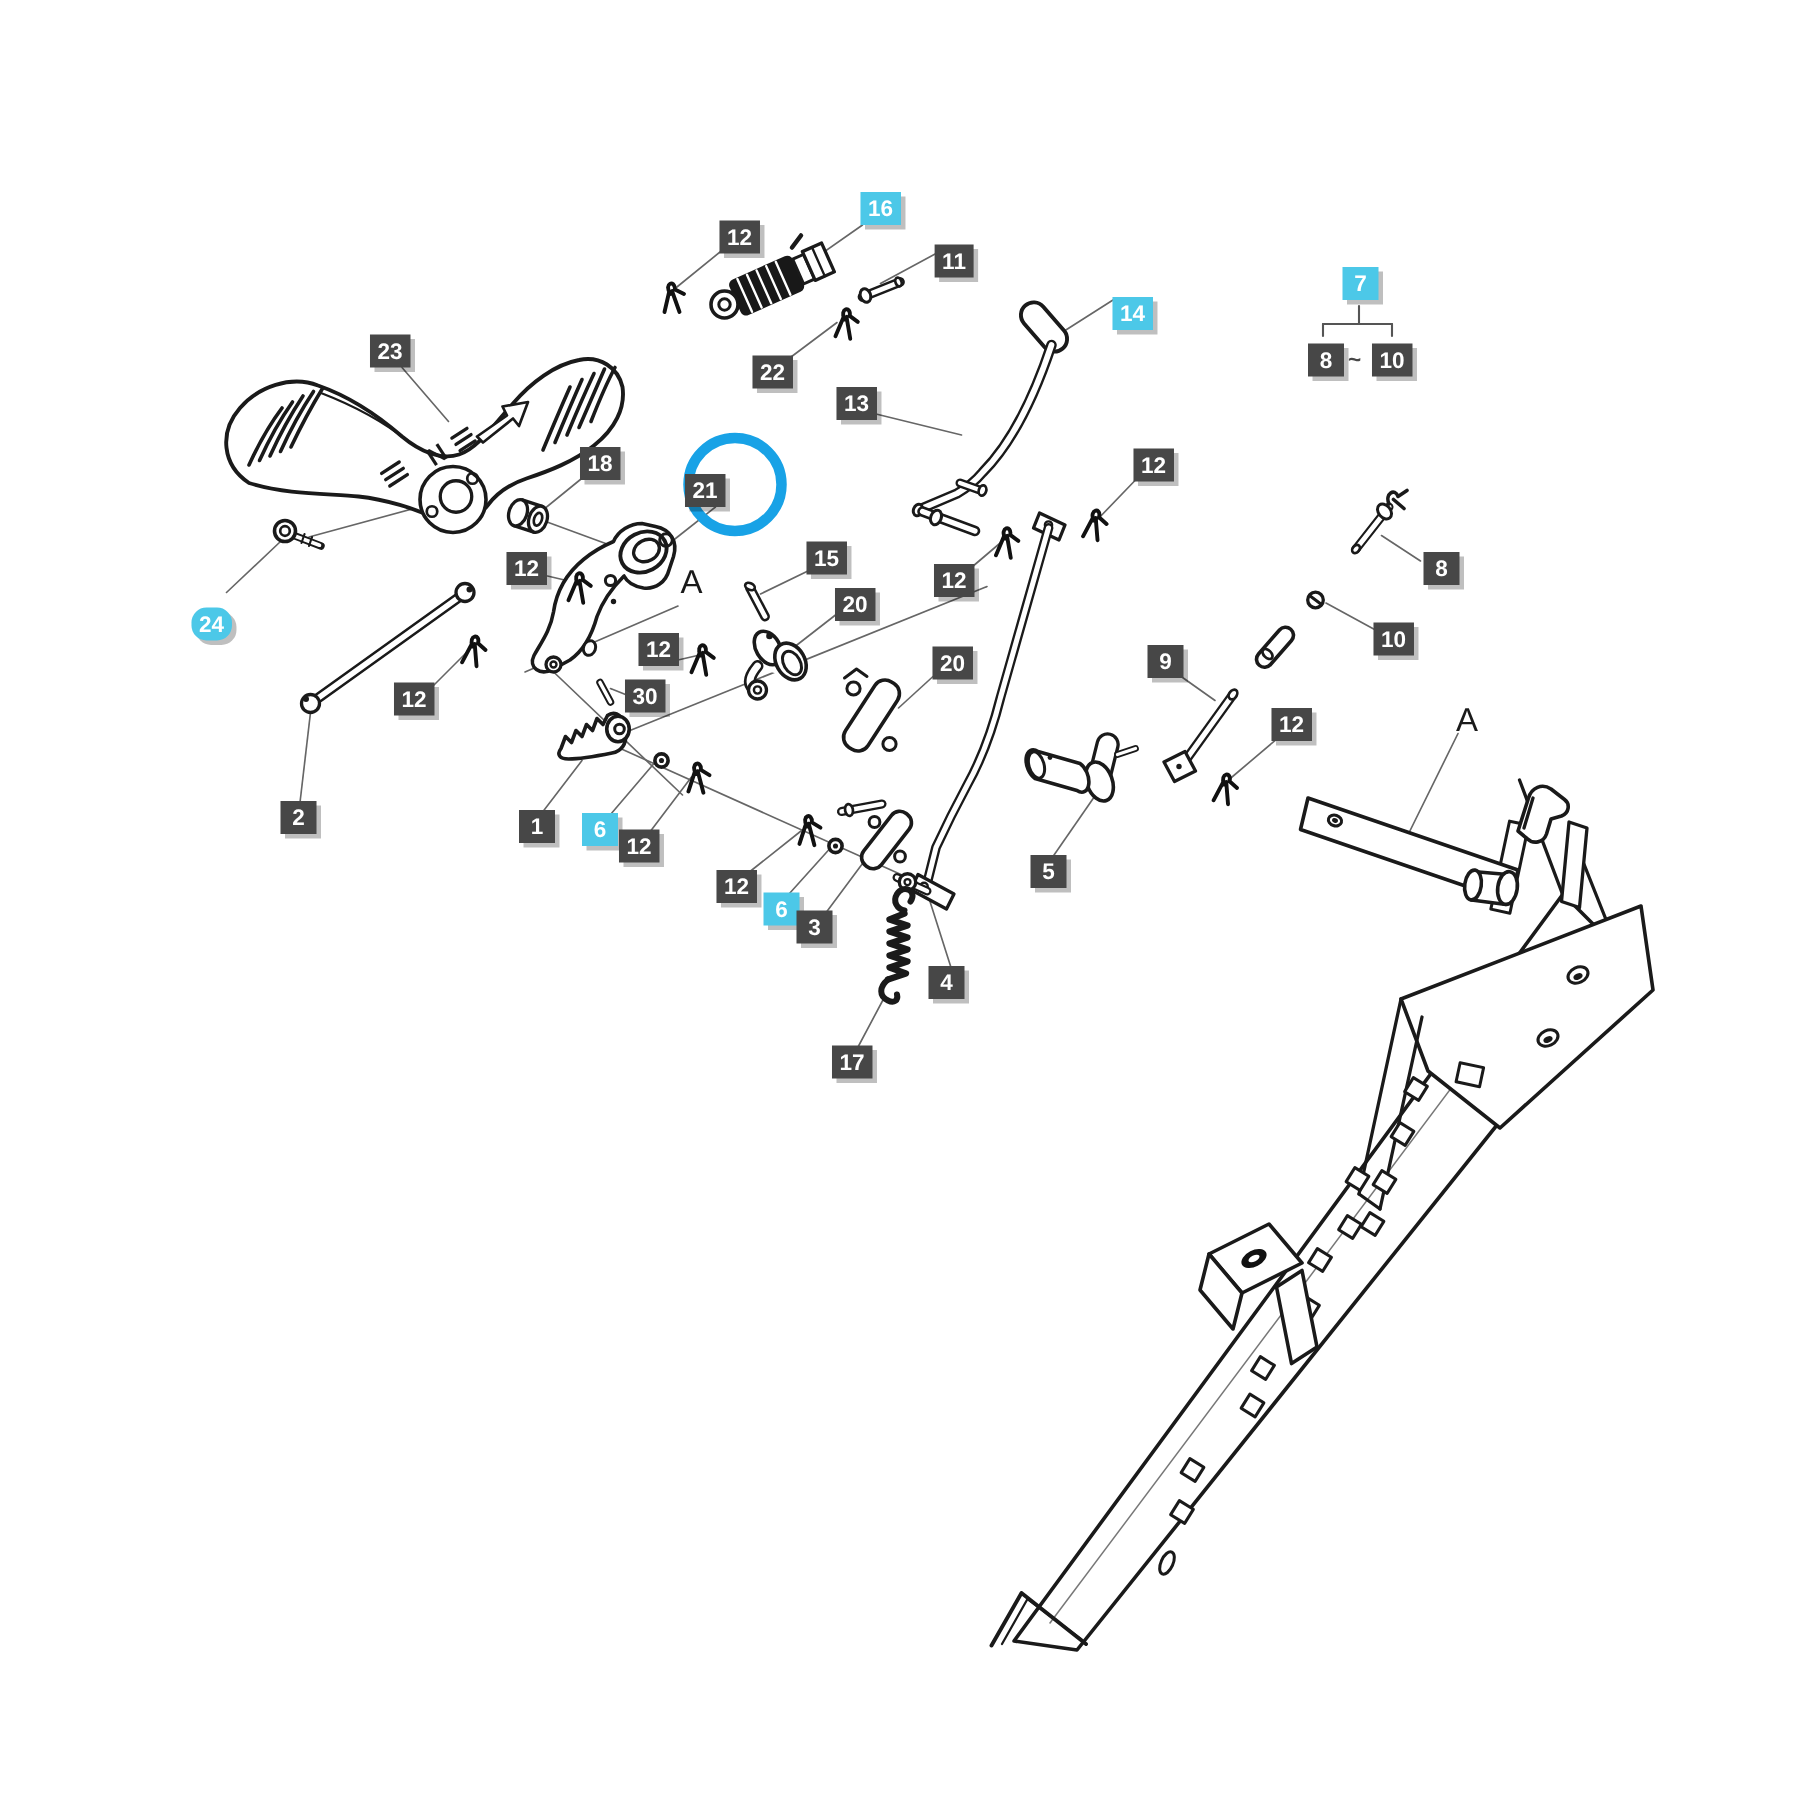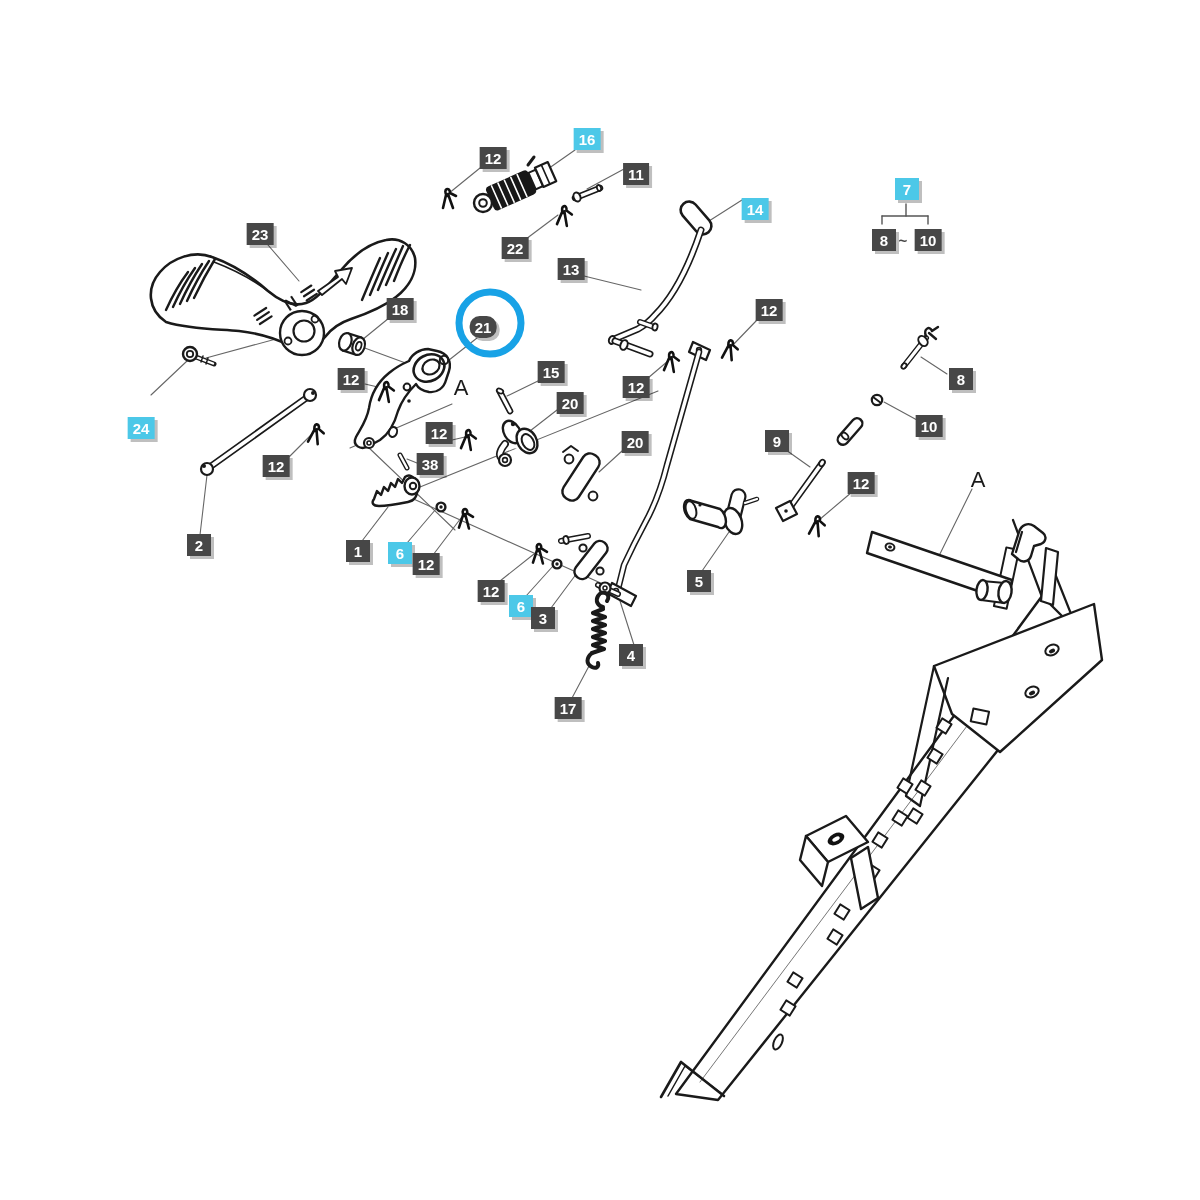"21" div.plabel { border-radius: 10px -> none; left: 483px -> 470px }
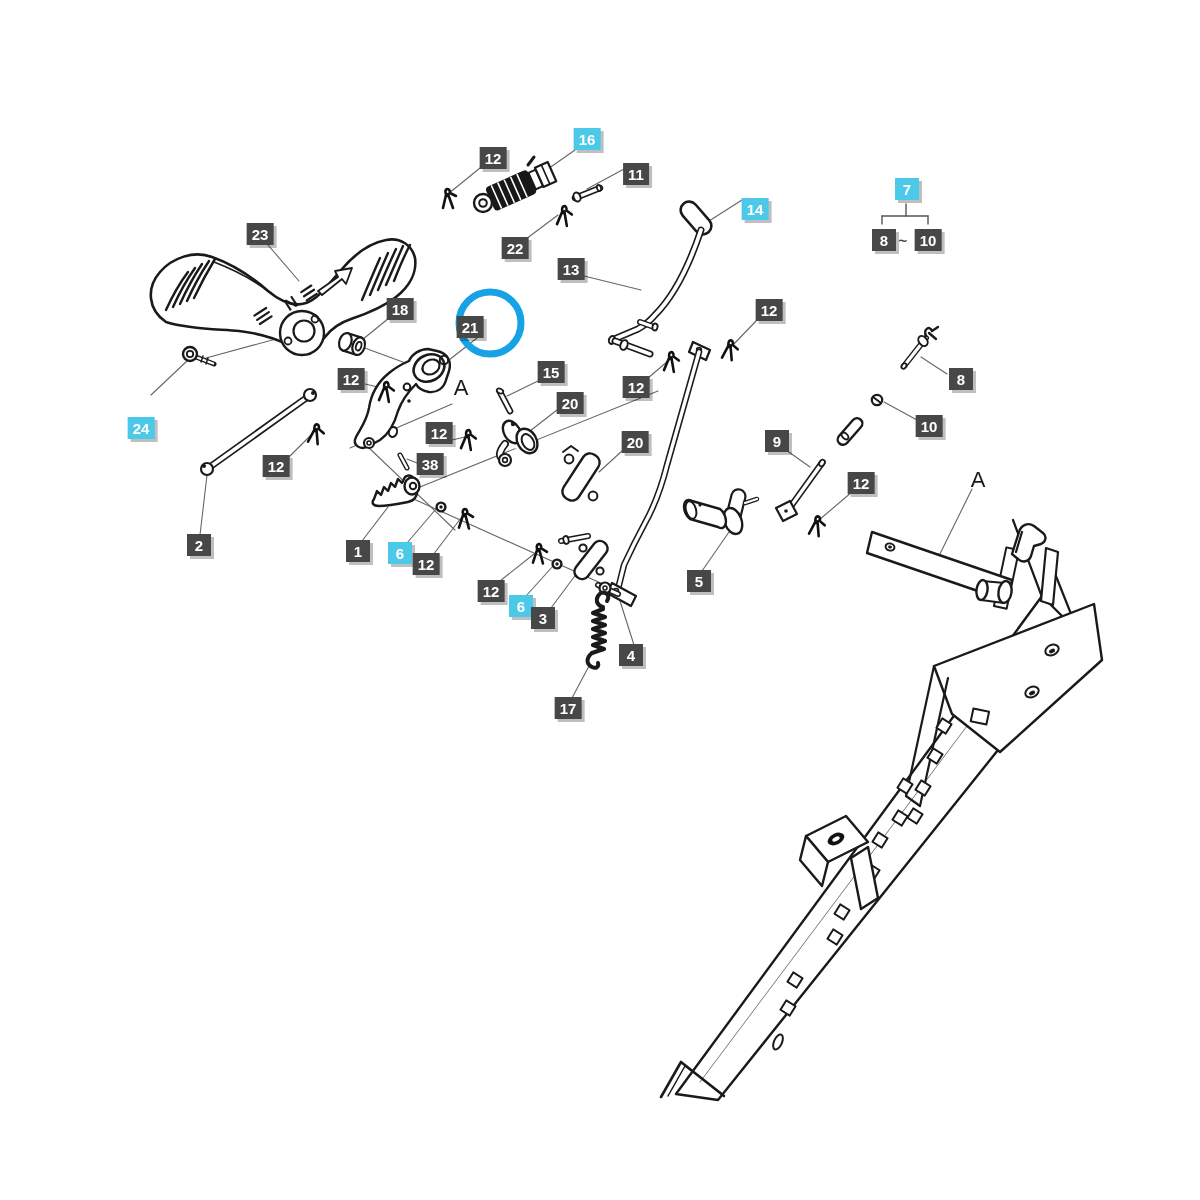"24" div.plabel { border-radius: none -> 10px; top: 428px -> 416px }
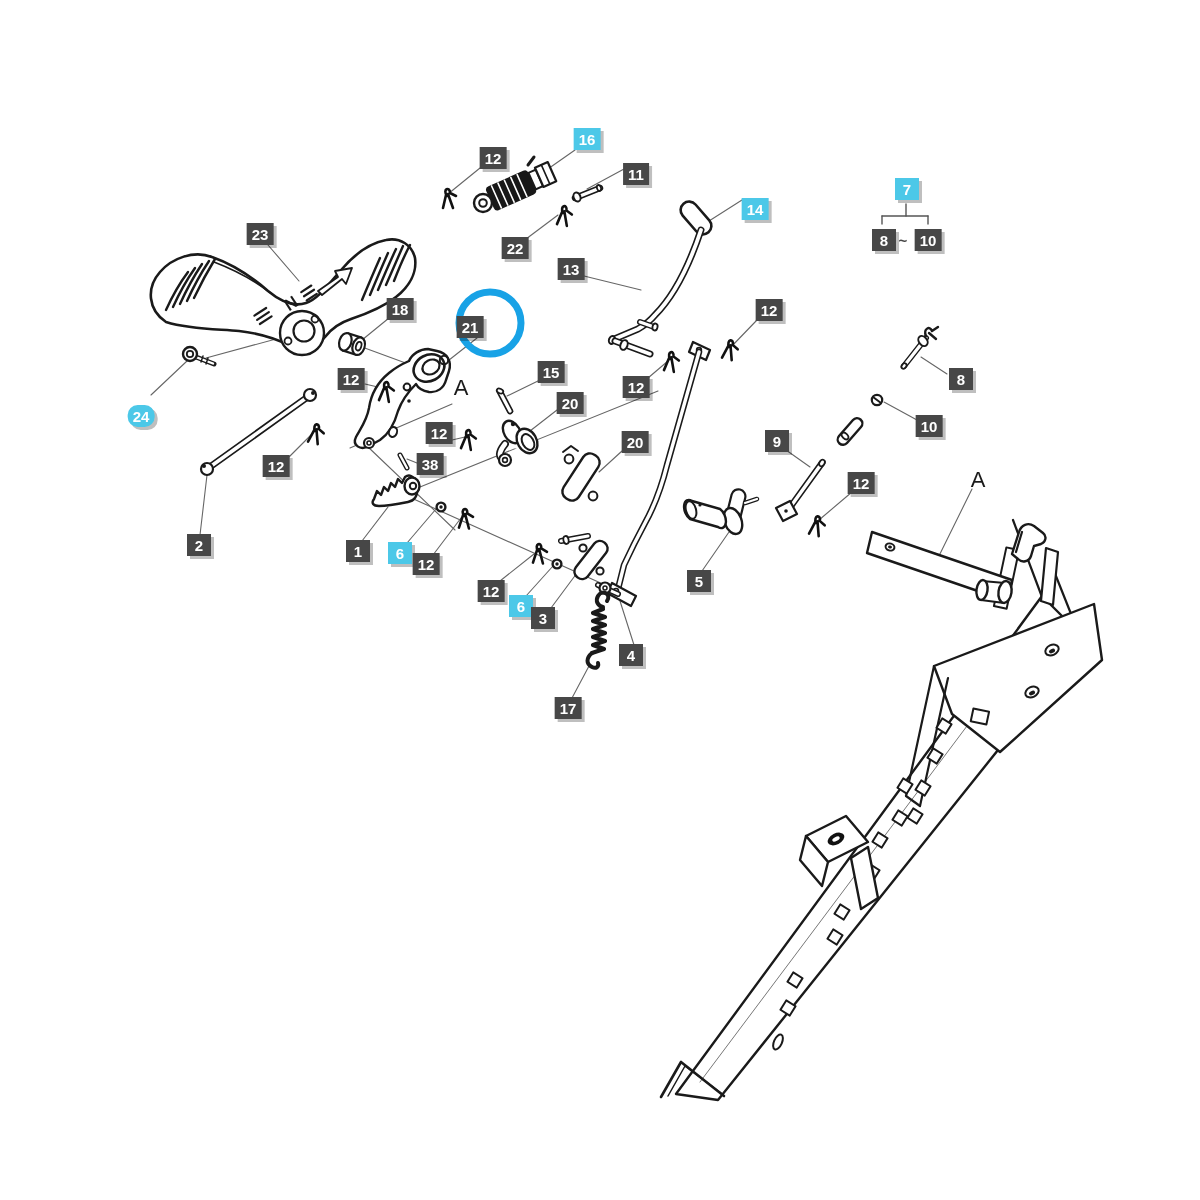"38" div.plabel { text: 38 -> 30 }
